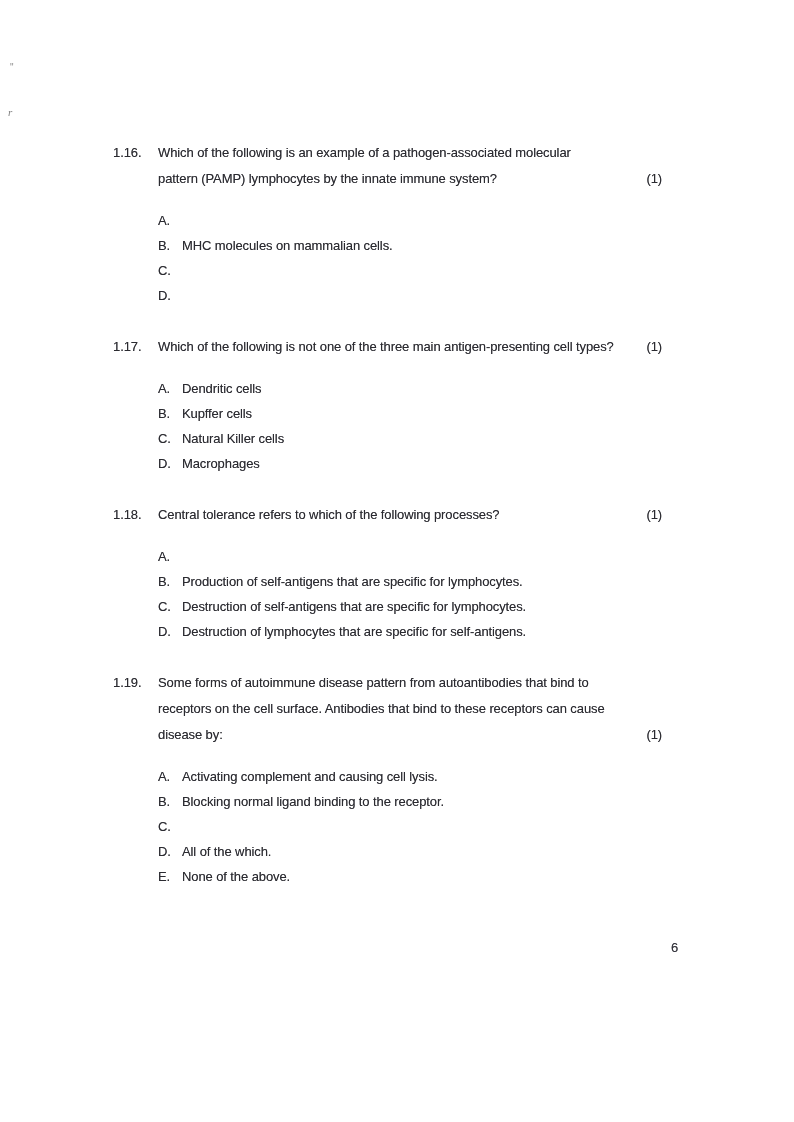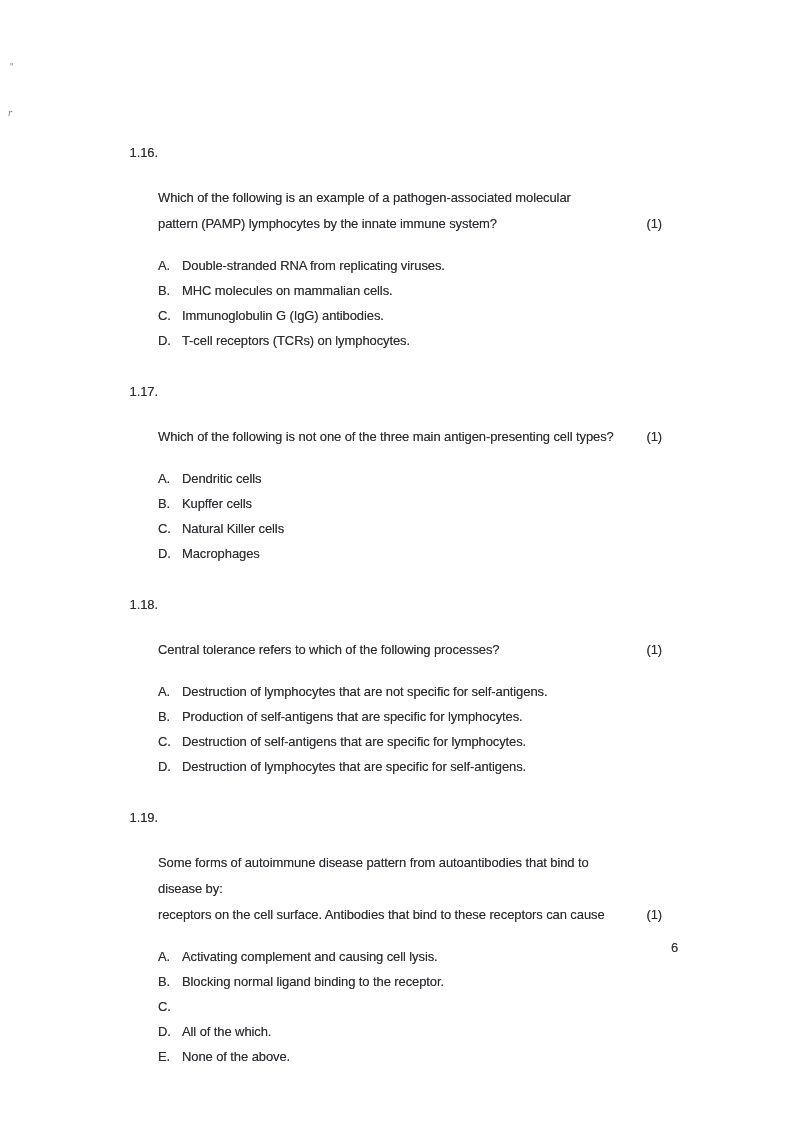"1.16." .q-num { text-align: right -> none }
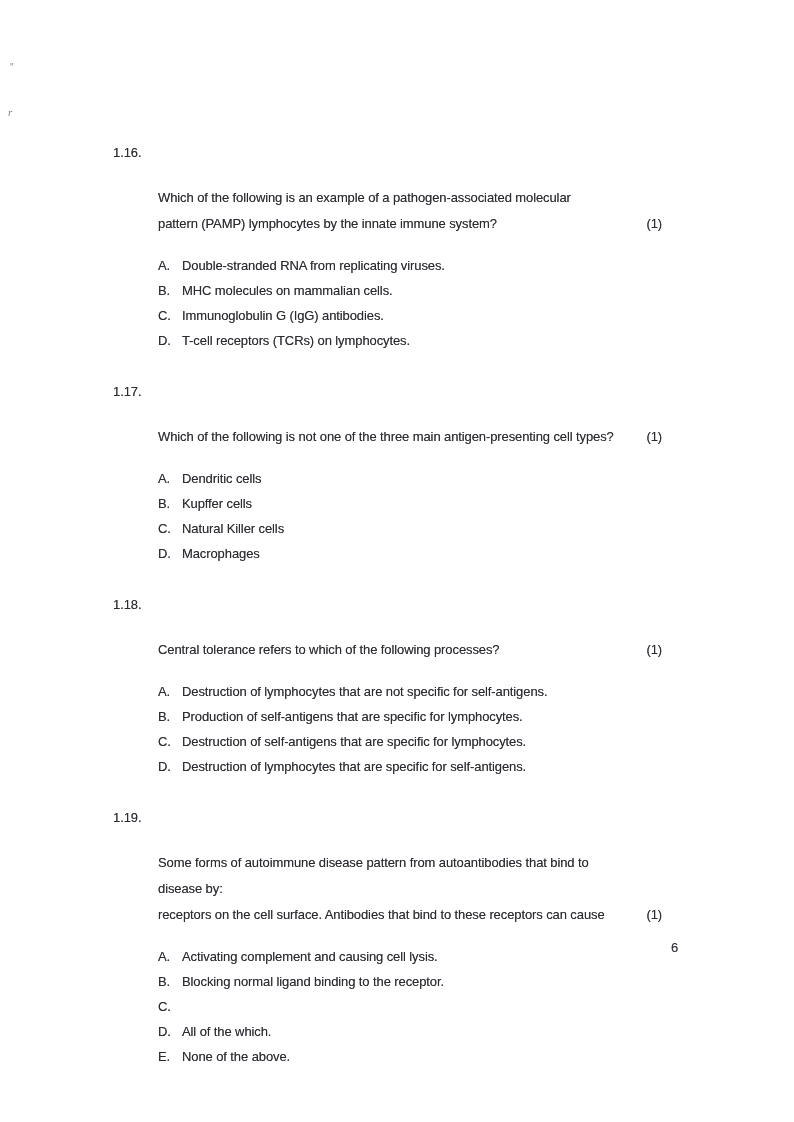"Which of the following is" .q-body { margin-top: 45px -> none }
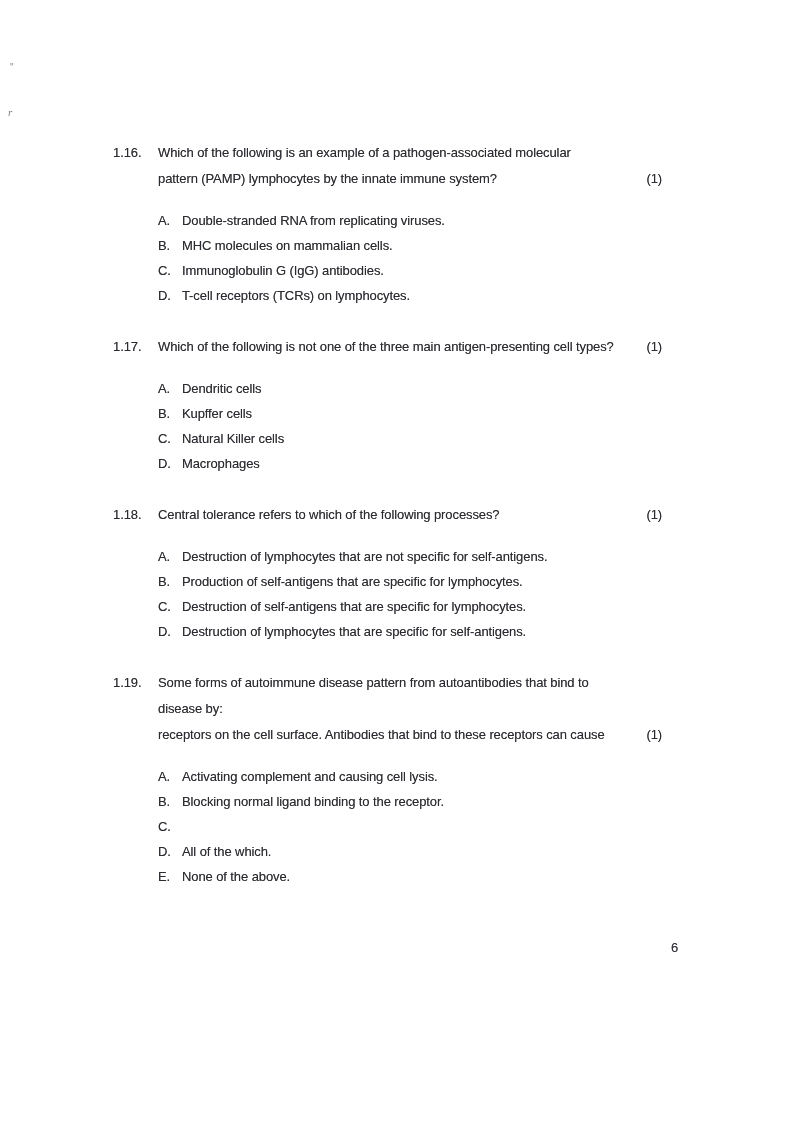"Double-stranded RNA from replicating" div { html: <div> <div>Double-stranded RNA from replicating viruses.</div> </div> -> none }
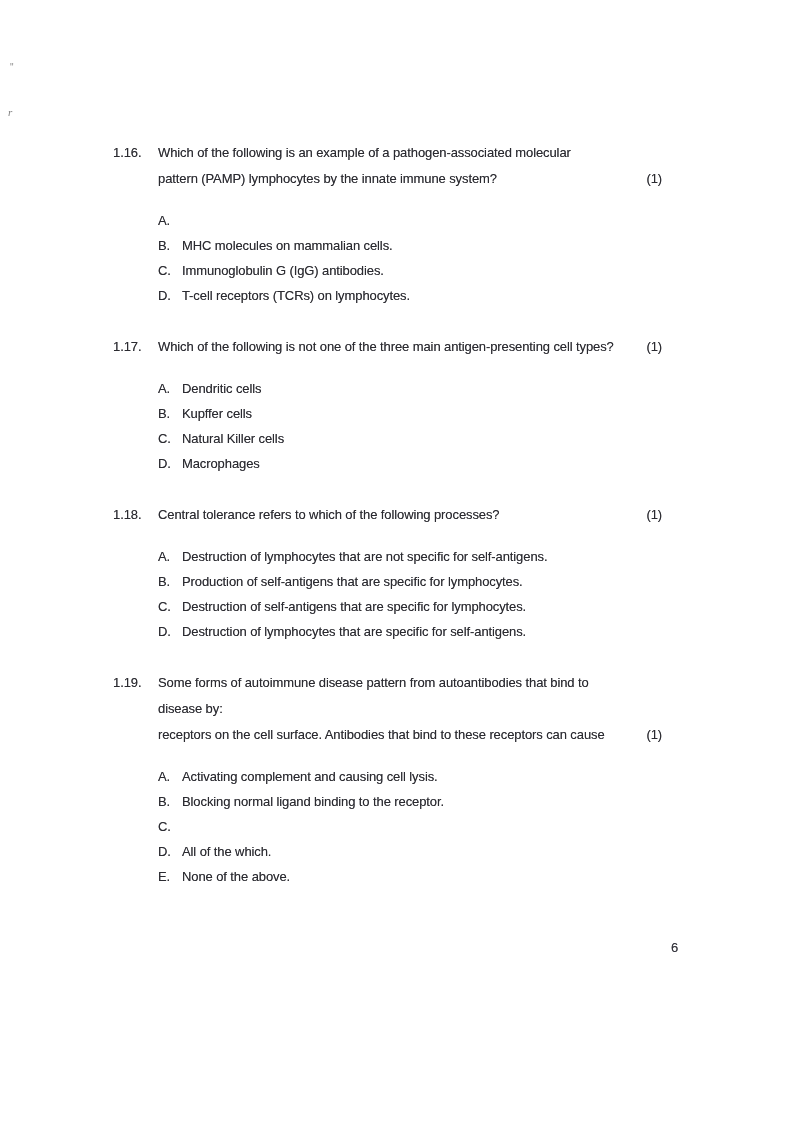"Immunoglobulin G (IgG) antibodies." div { html: <div> <div>Immunoglobulin G (IgG) antibodies.</div> </div> -> none }
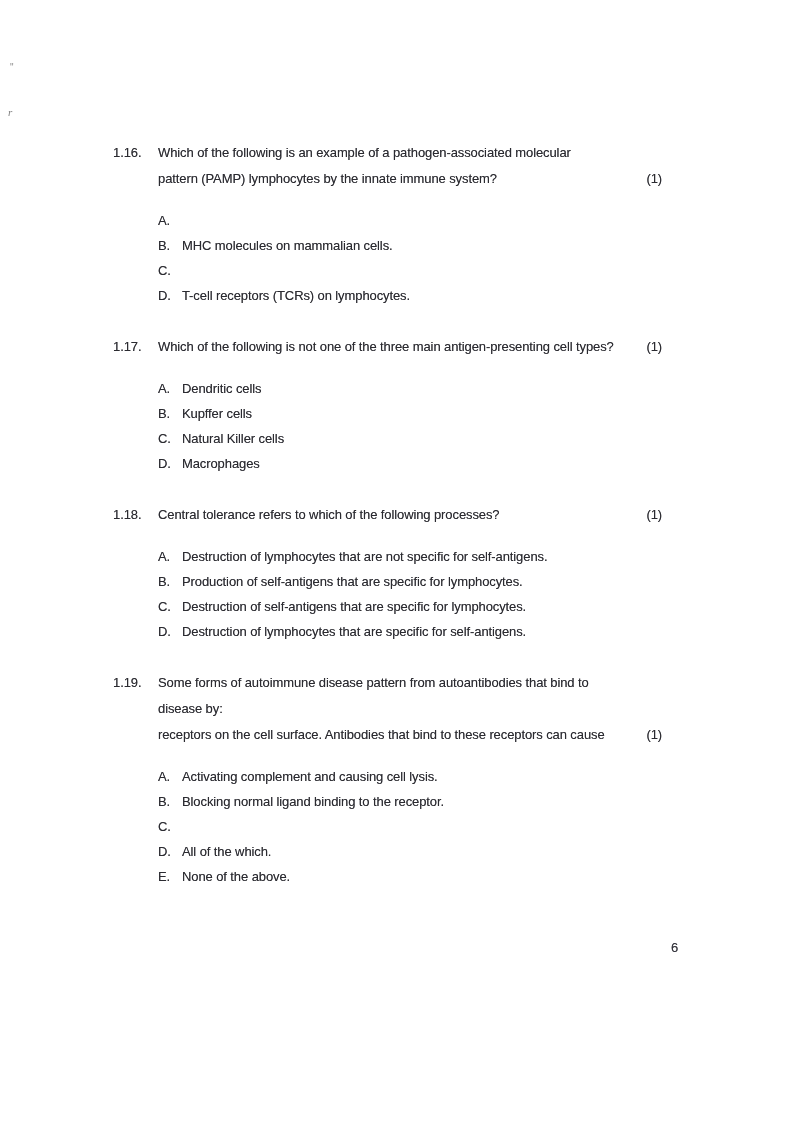"T-cell receptors (TCRs) on lymphocytes." div { html: <div> <div>T-cell receptors (TCRs) on lymphocytes.</div> </div> -> none }
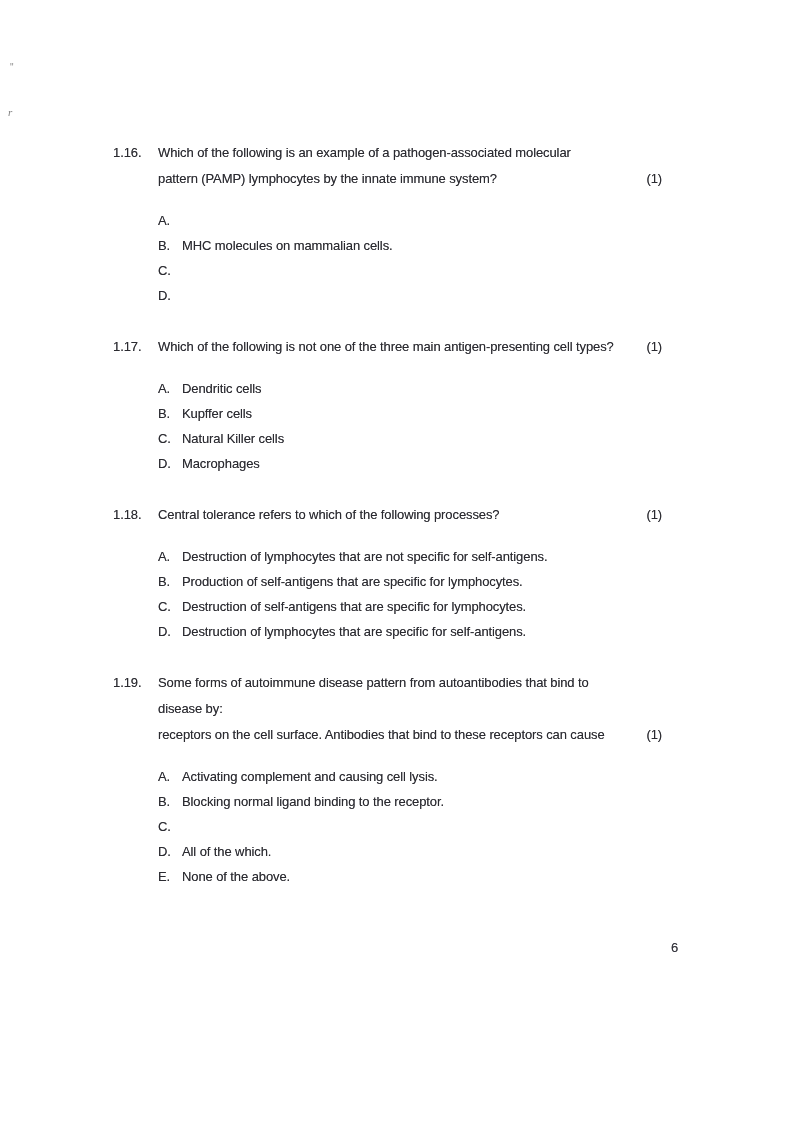"Destruction of lymphocytes that are not" div { html: <div> <div>Destruction of lymphocytes that are not specific for self-antigens.</div> </div> -> none }
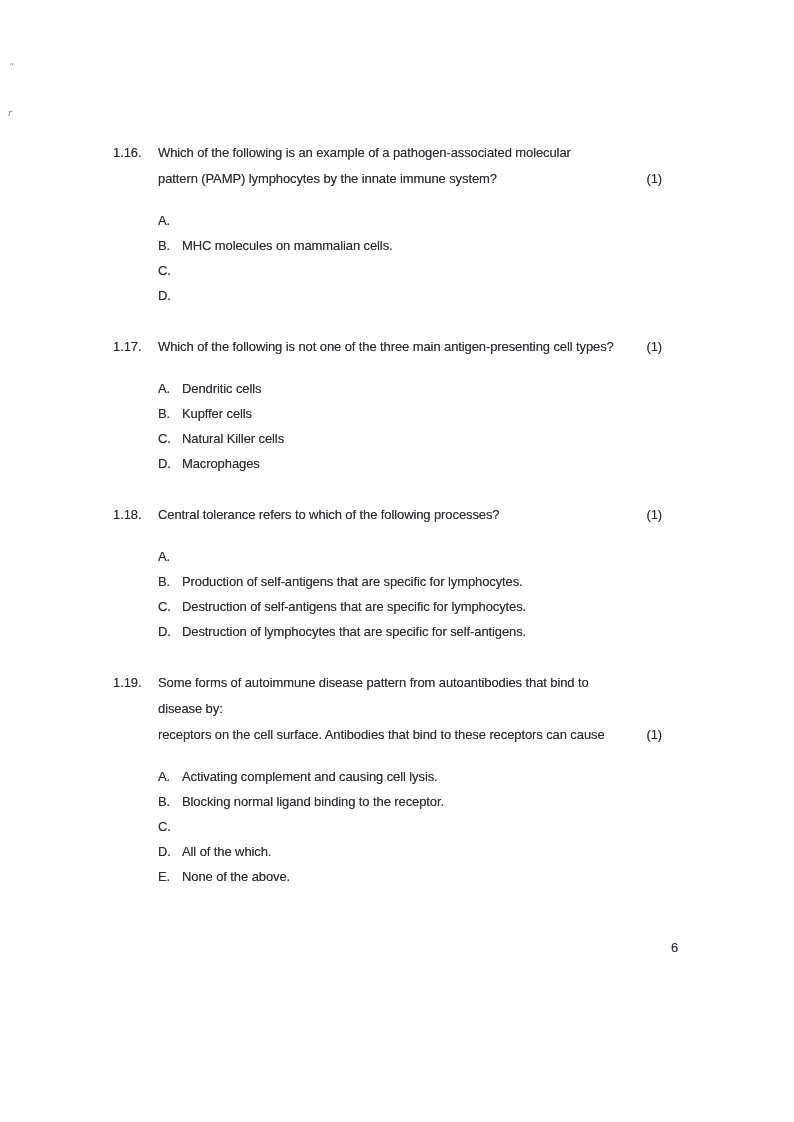"disease by:" div.q-line { order: before "receptors on the cell surface." -> after "receptors on the cell surface." }
